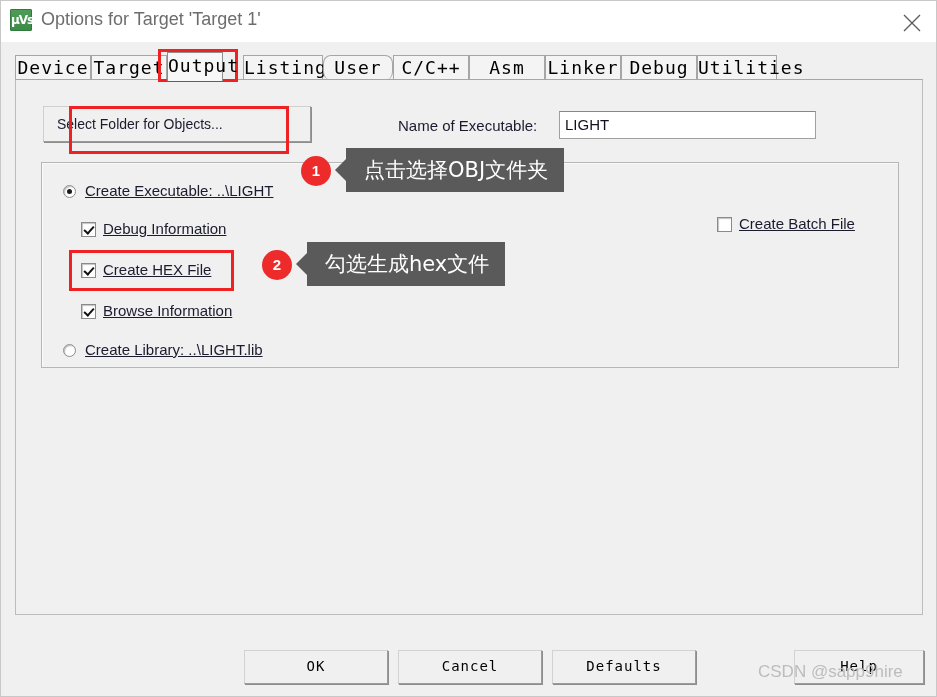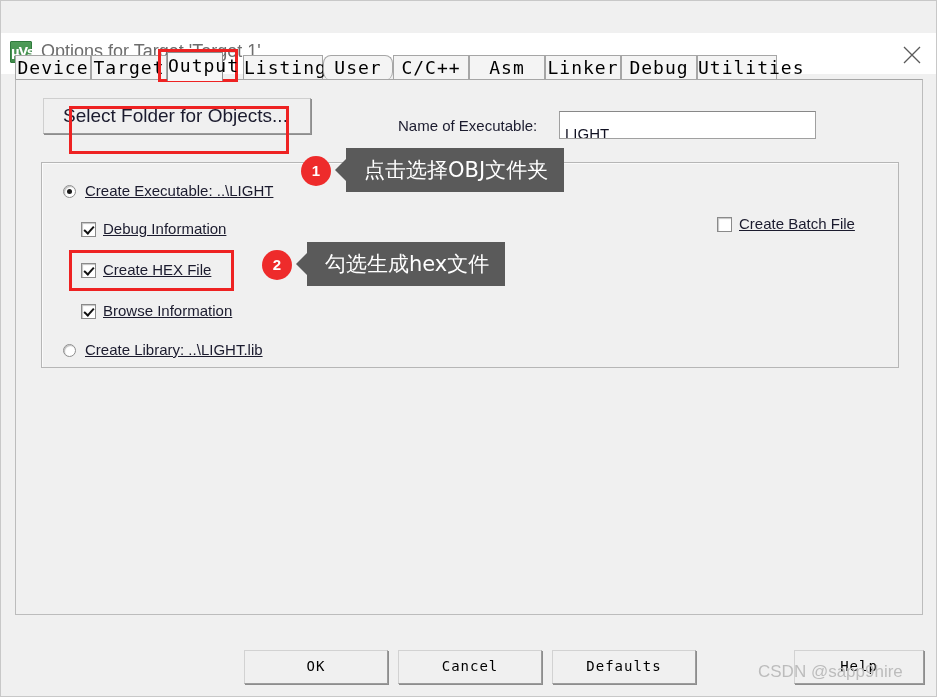"µVs" #titlebar { margin-top: 32px -> none }
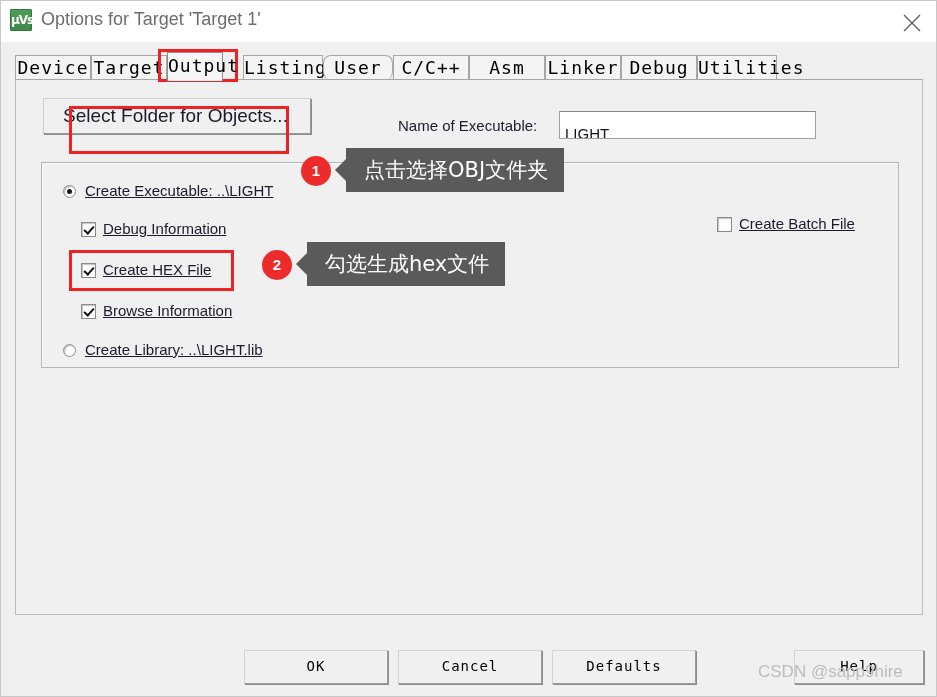"Select Folder for Objects..." #select-folder-button { font-size: 19px -> 14px; padding-left: 19px -> 13px; top: 97px -> 105px }
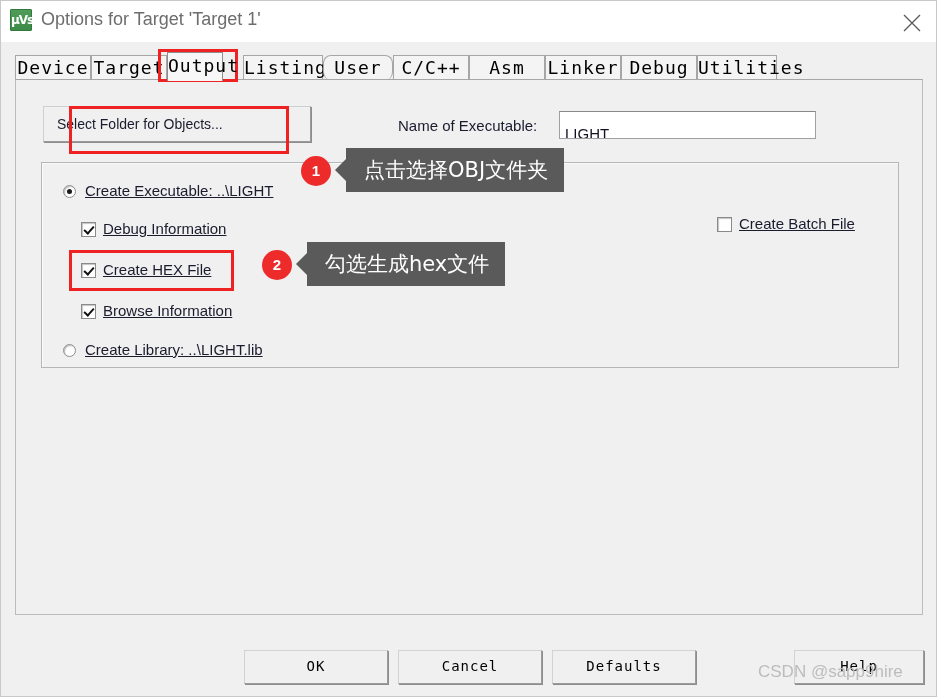"LIGHT" #exe-input { padding: 9px 0 0 5px -> 0 0 0 5px }
